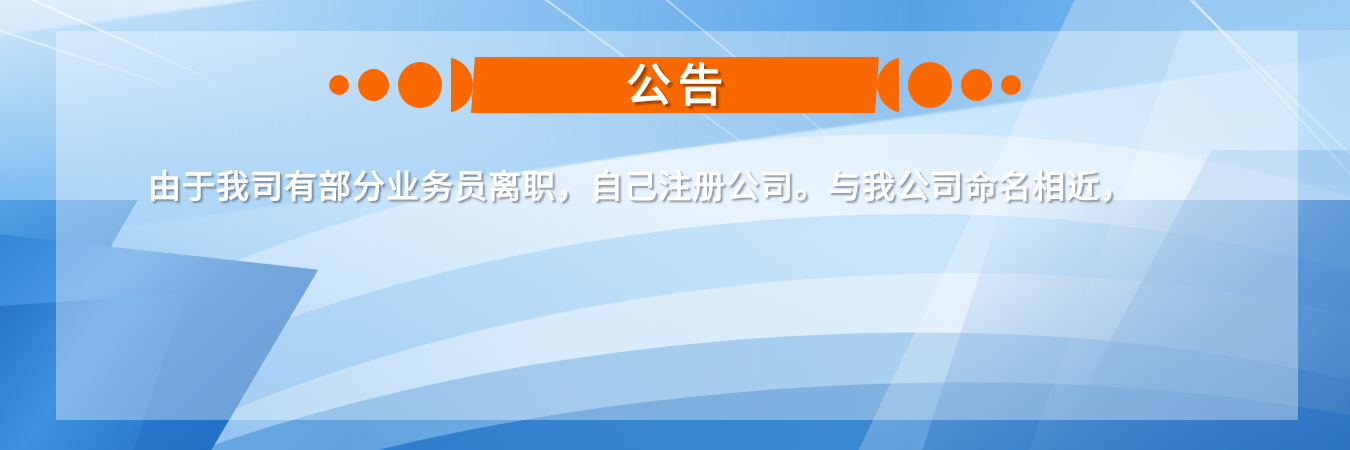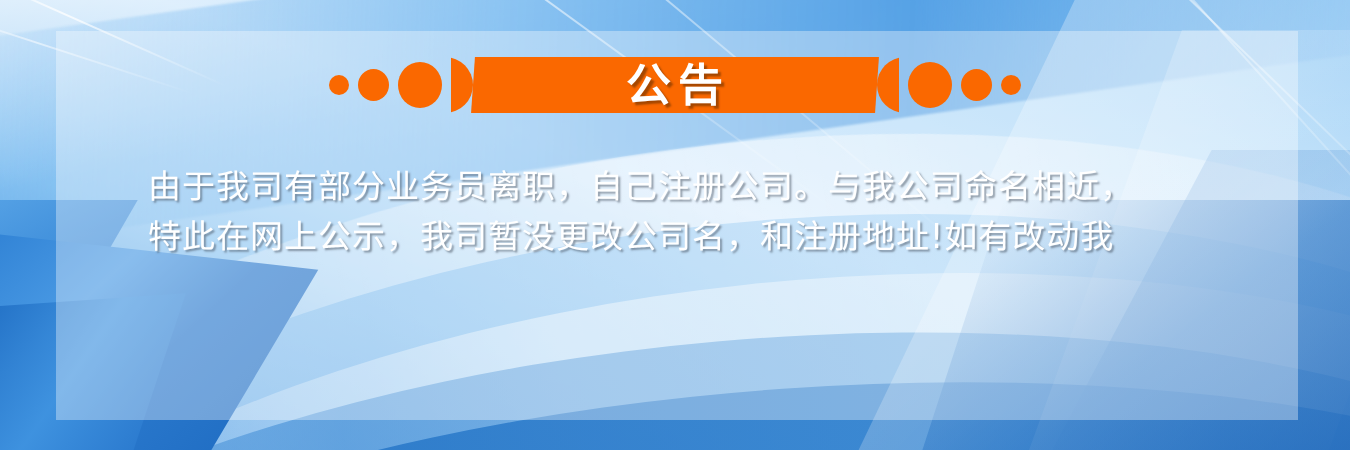"由于我司有部分业务员离职，自己注册公司。与我公司命名相近，" .notice-line { font-weight: normal -> bold }
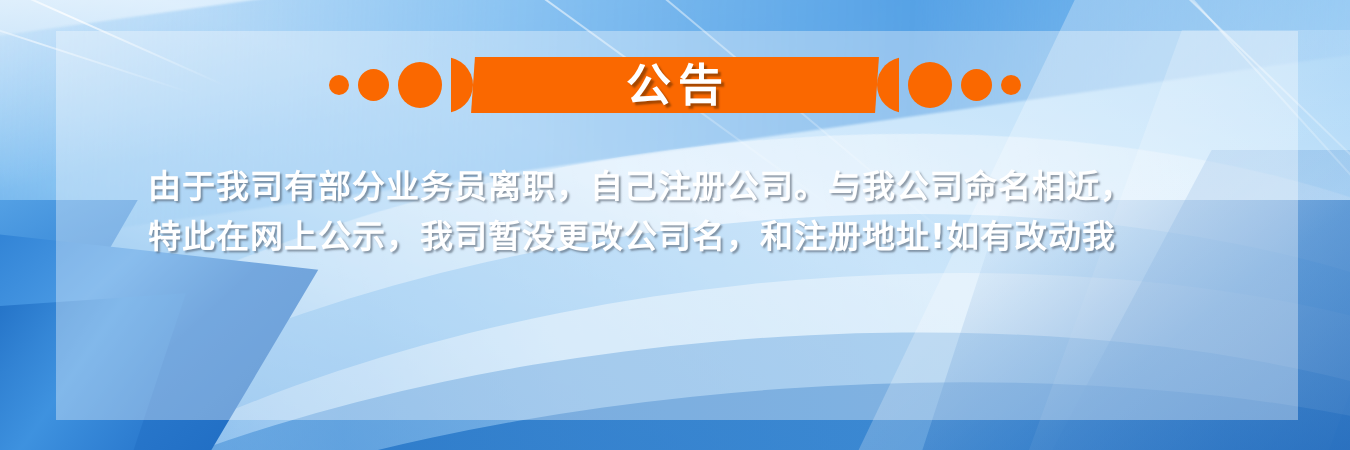"特此在网上公示，我司暂没更改公司名，和注册地址!如有改动我" div.notice-line { html: <div>特此在网上公示，我司暂没更改公司名，和注册地址!如有改动我</div> -> none }
